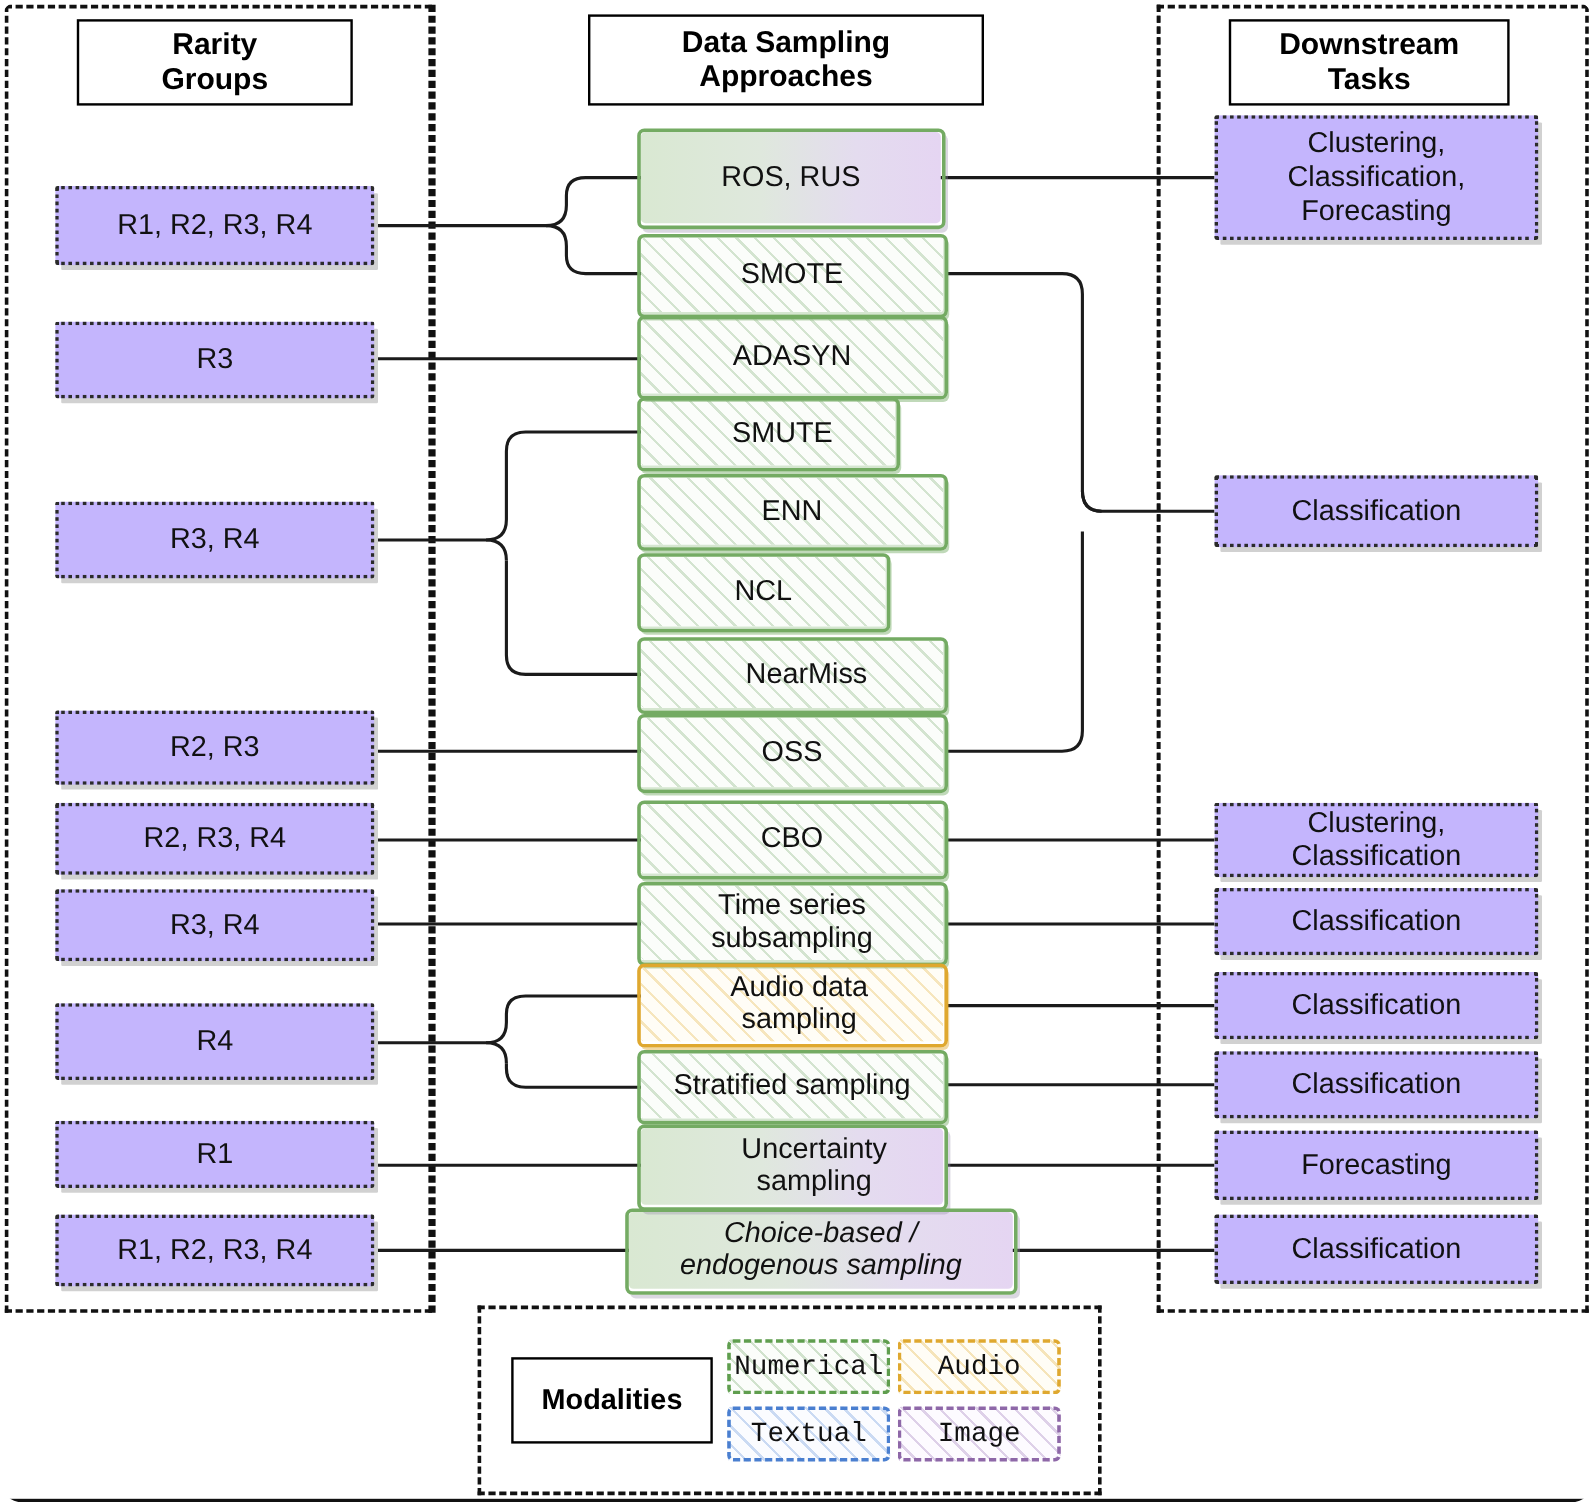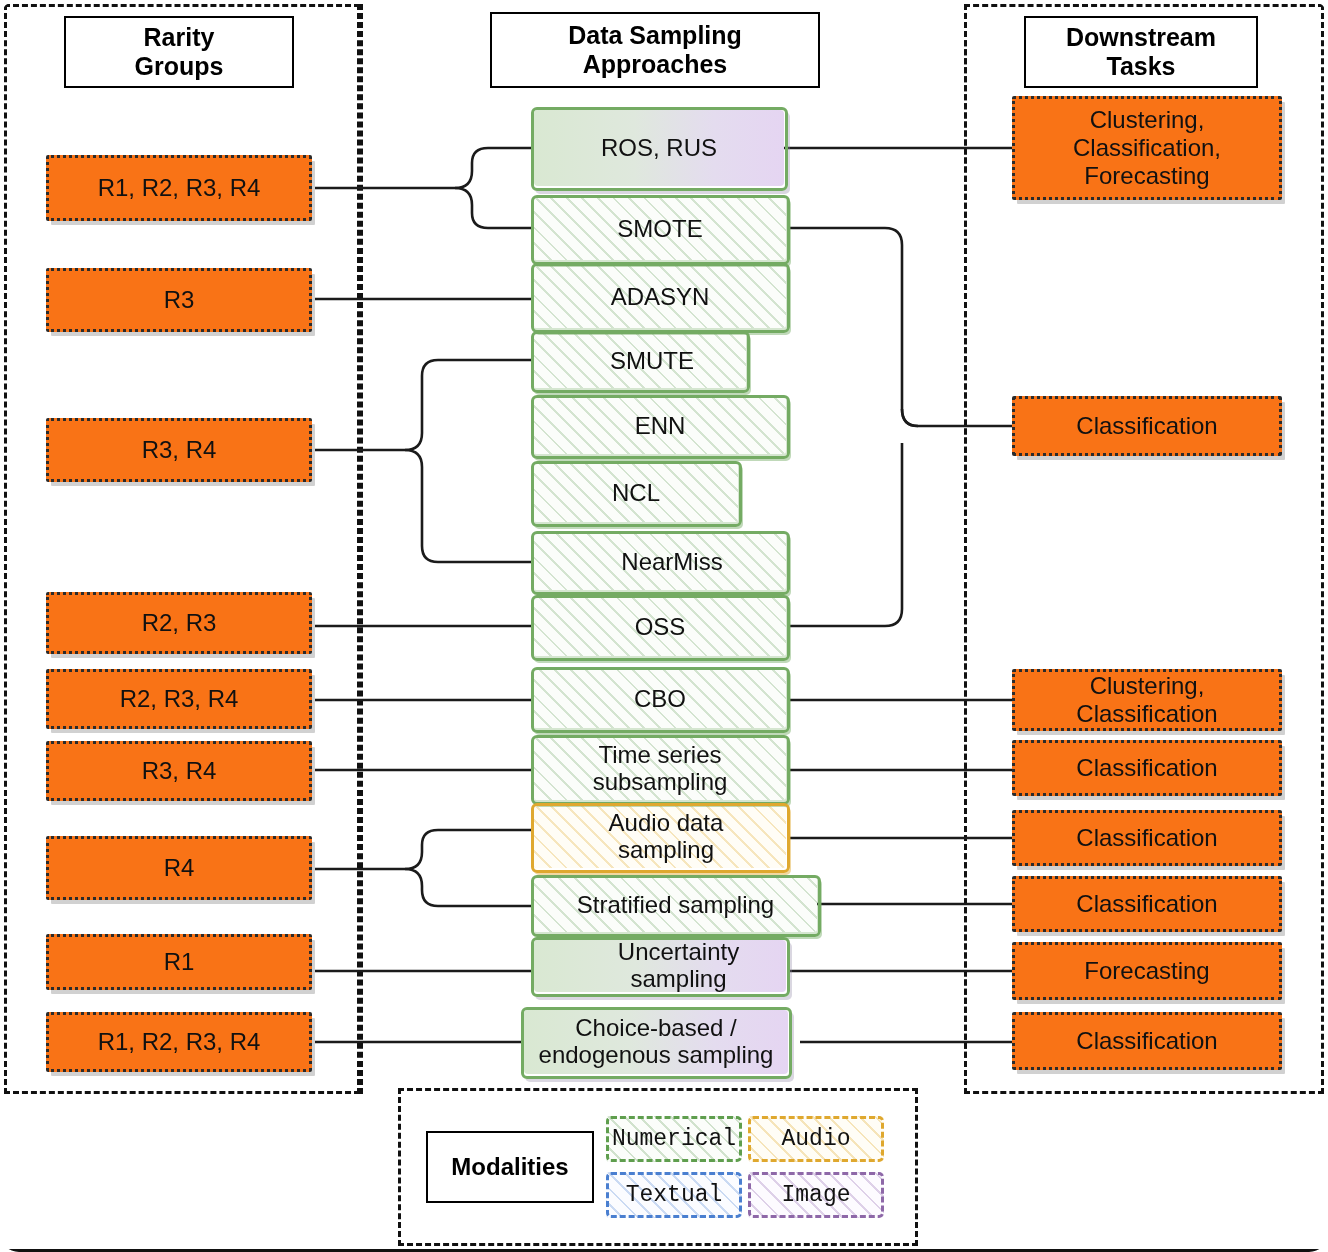"Clustering," .dotbox { background: #f97316 -> #c4b5fd }
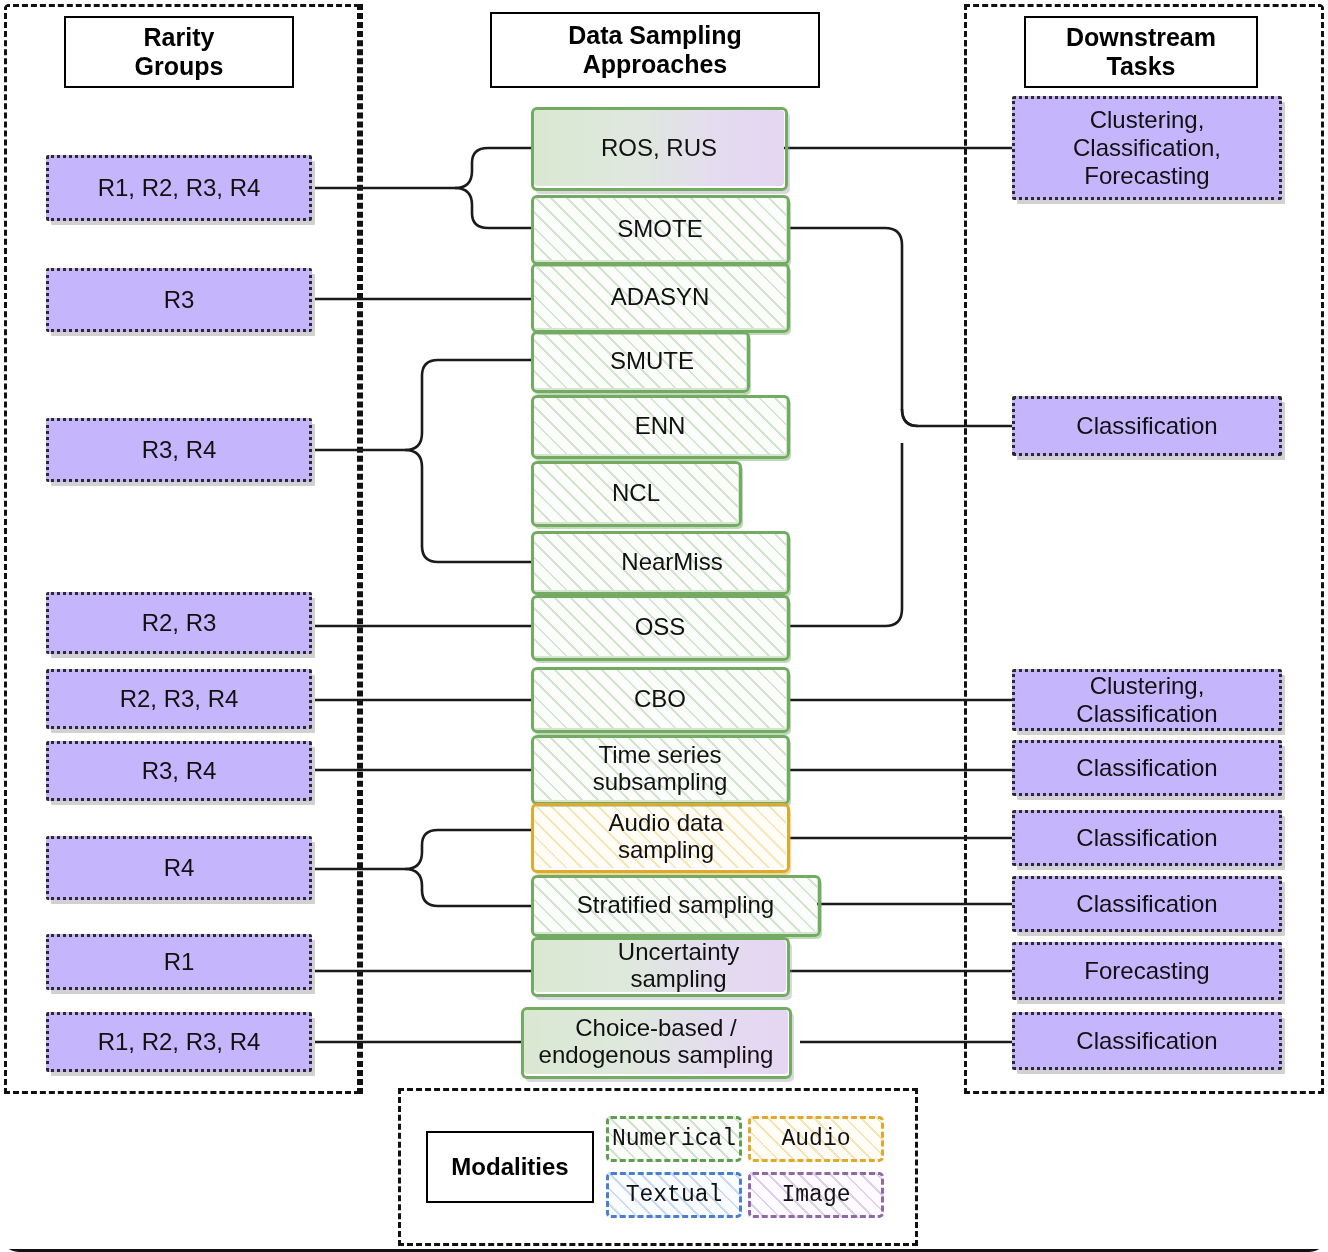"Stratified sampling" div.sbox { width: 283px -> 252px }
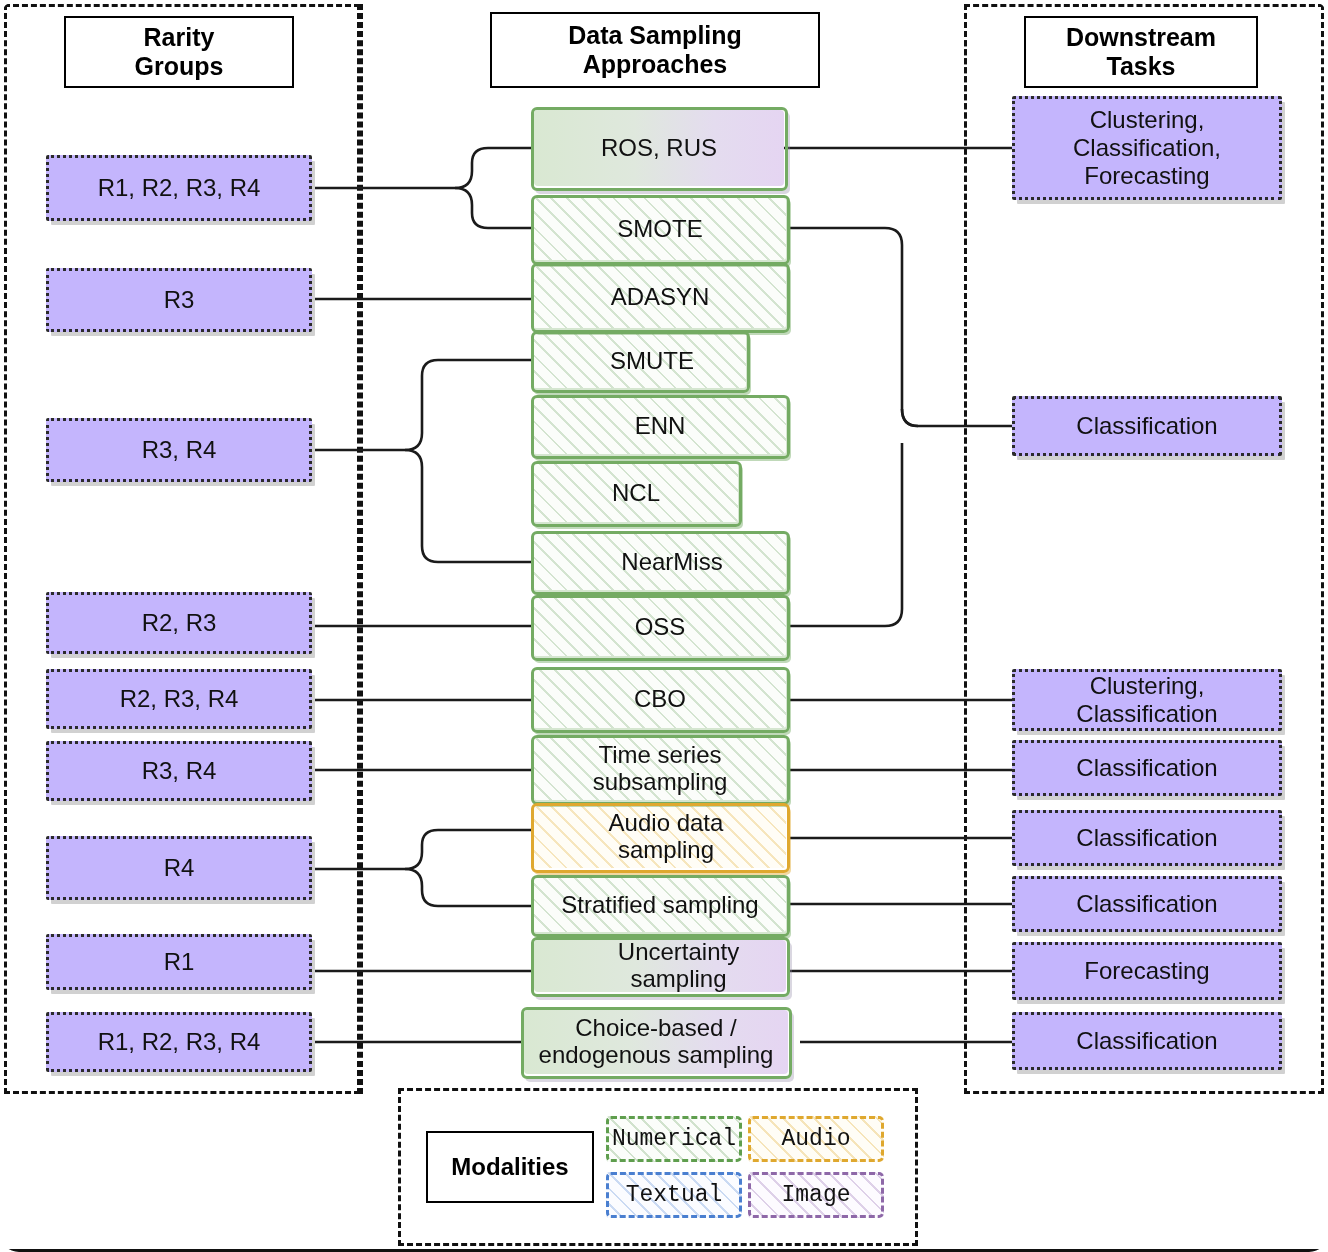"Uncertainty" div.sbox { height: 52px -> 64px }
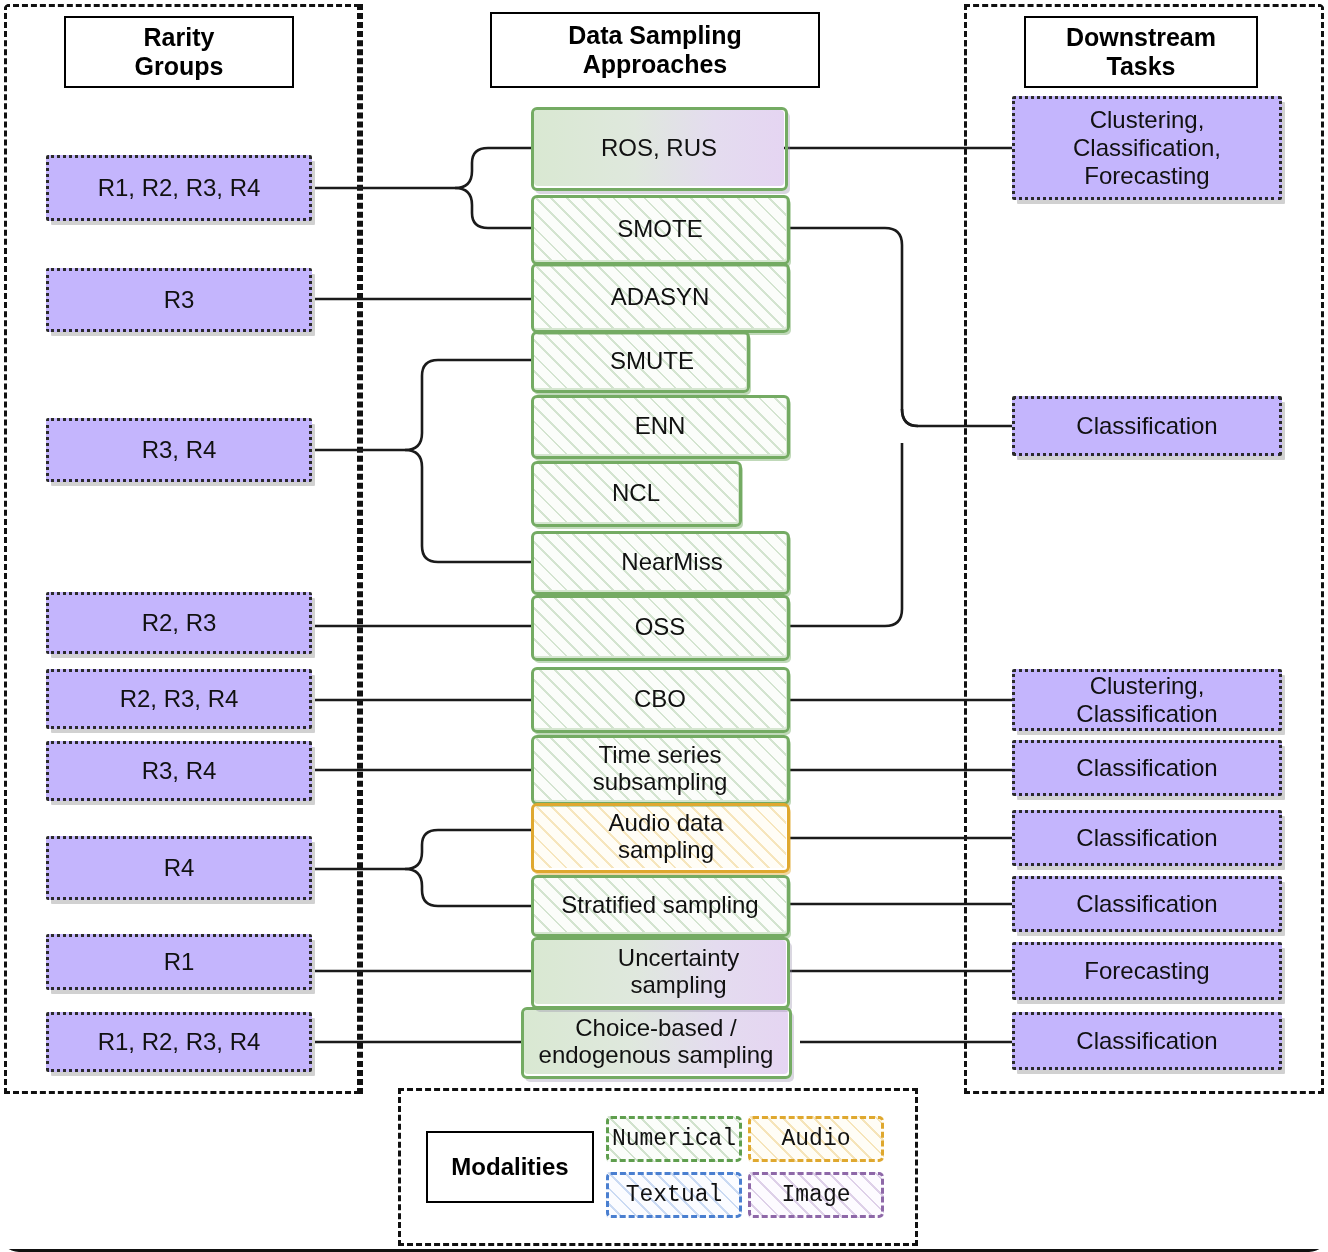"Choice-based /" div.sbox { font-style: none -> italic; width: 264px -> 320px }
